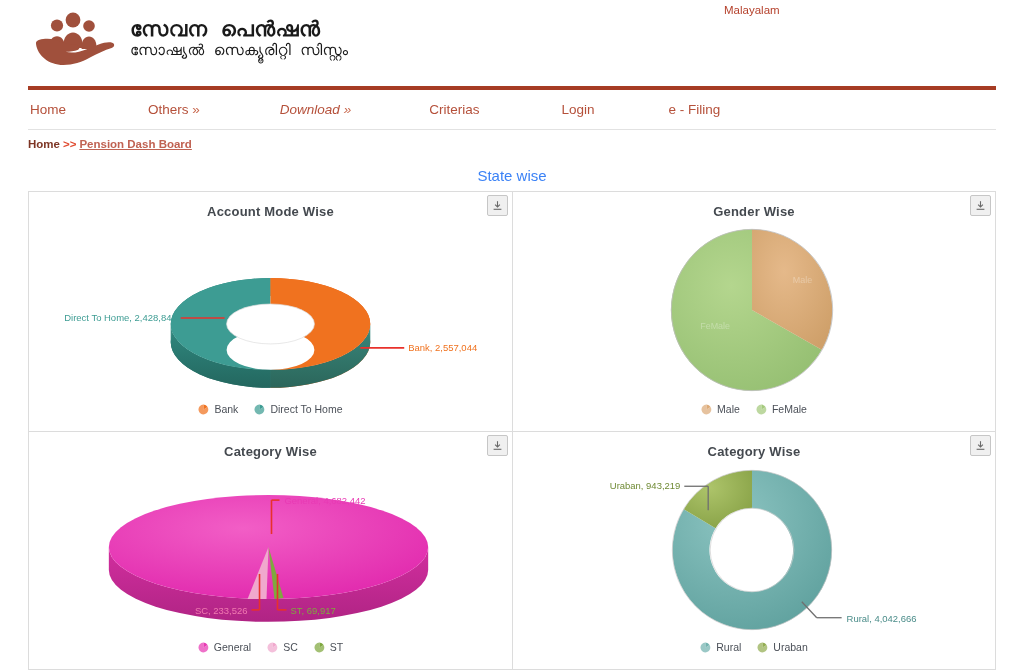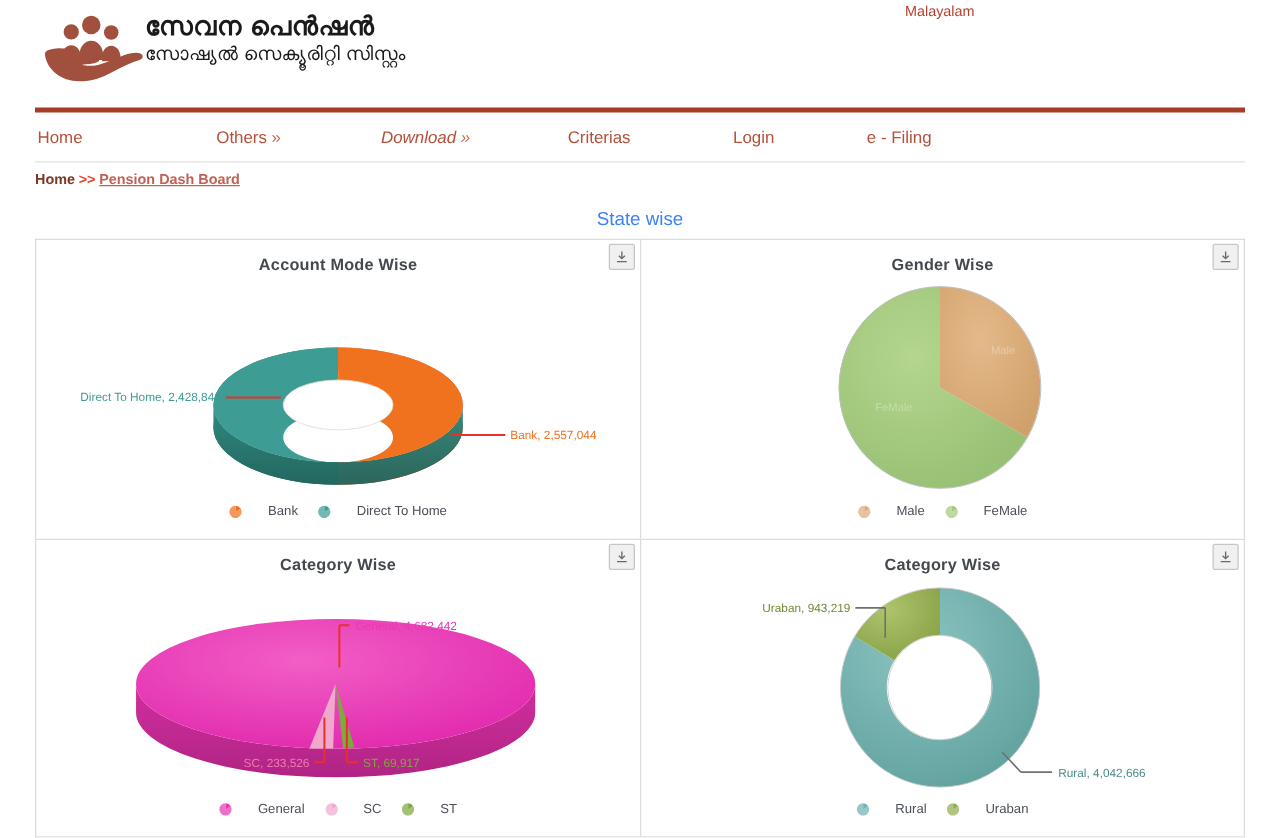"സേവന പെൻഷൻ" .logo-wrap { align-items: none -> center; font-family: none -> Liberation Mono, monospace; gap: 0 -> 14px }
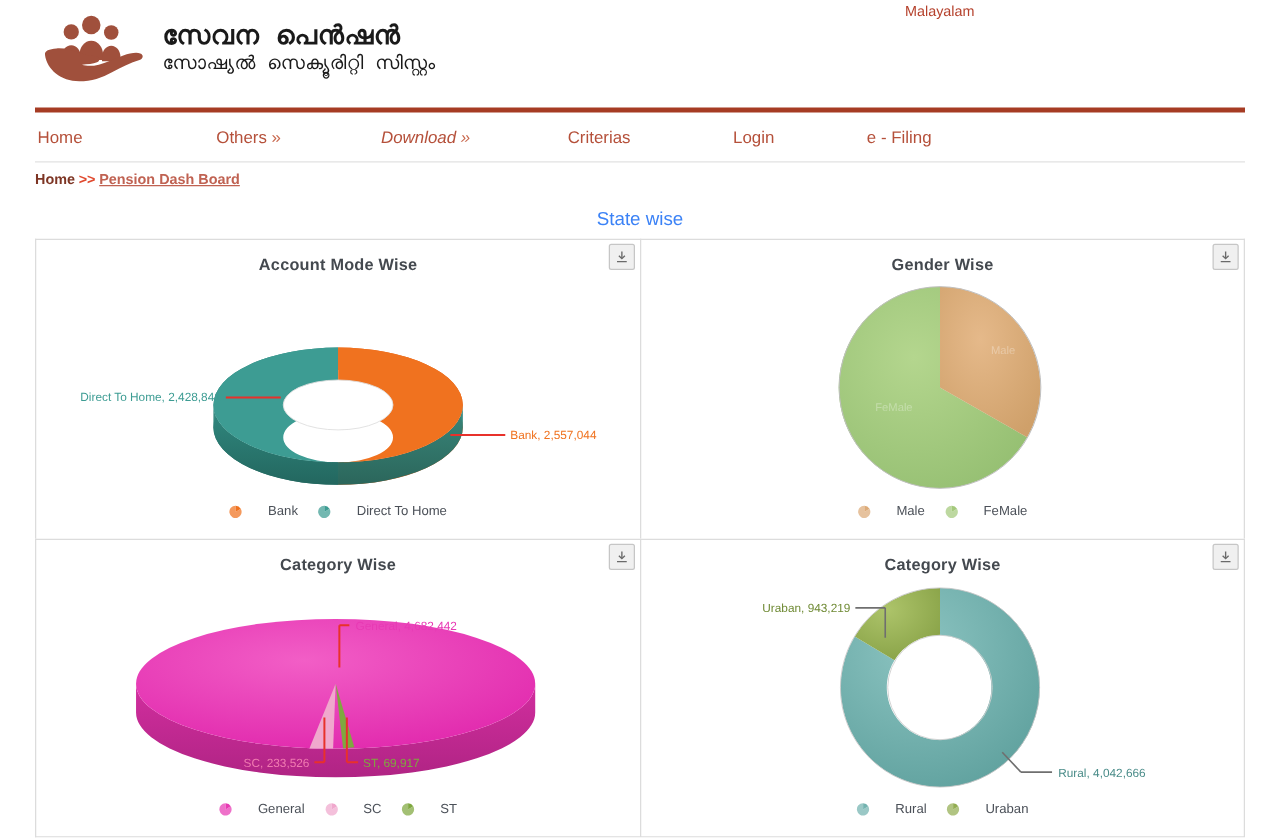"Others »" .nav-i1 { margin-left: 107px -> 82px }
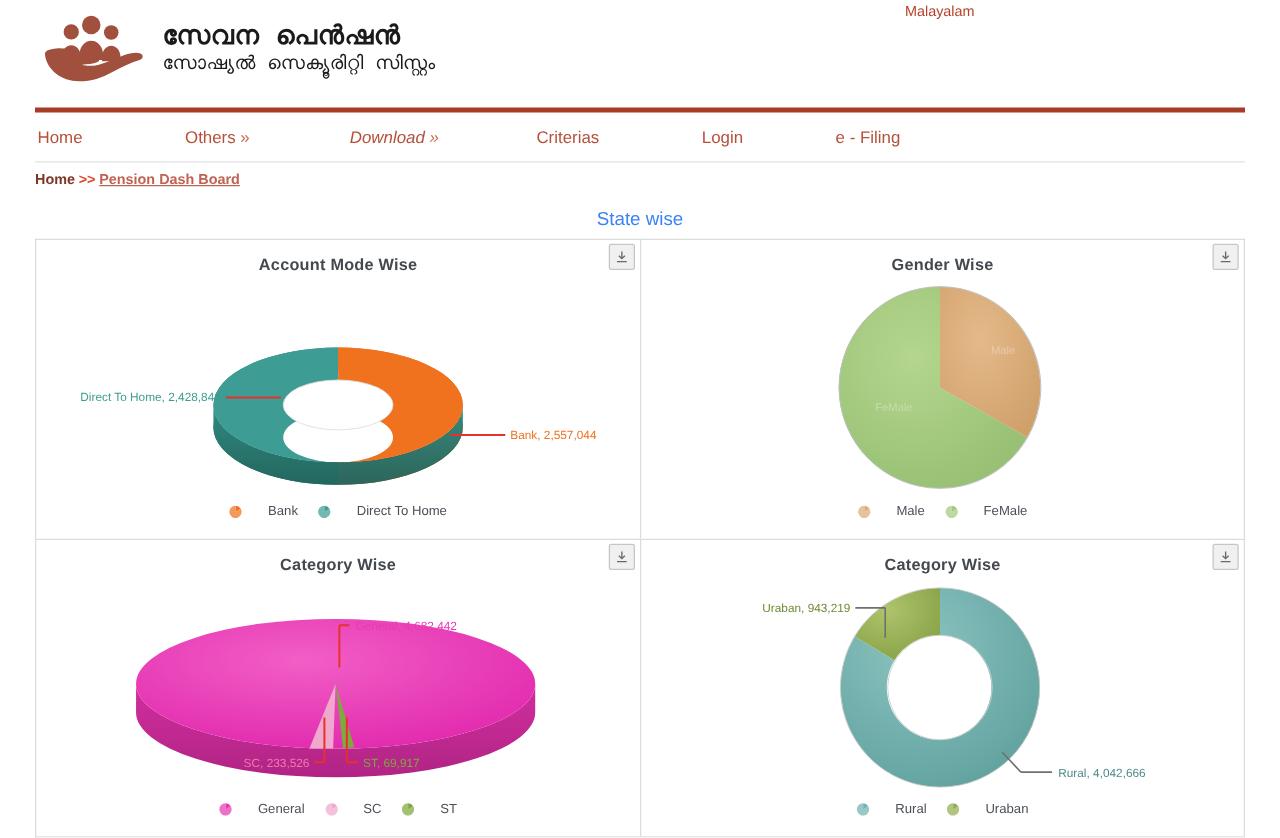"Bank" .legend-item { gap: 20px -> 5px }
